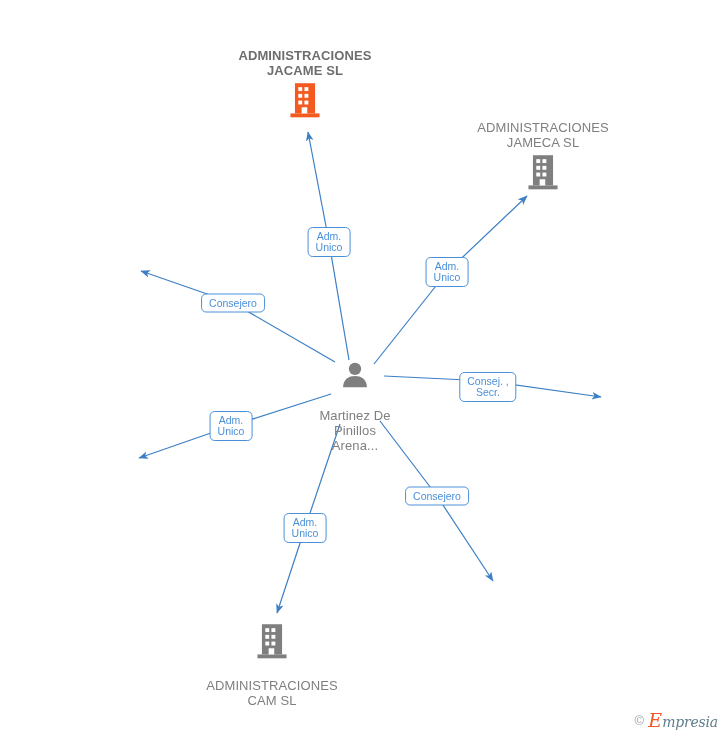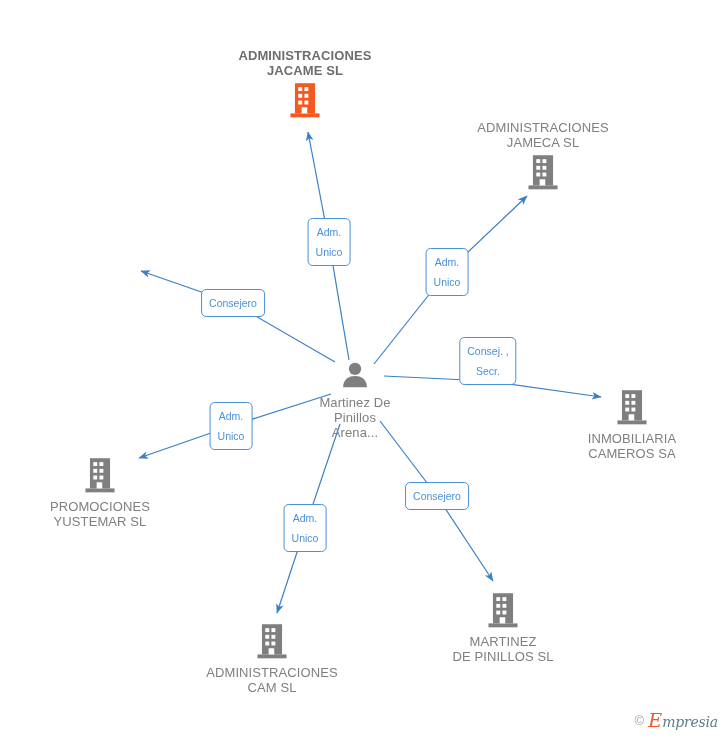"Adm." .edge-label { line-height: 20px -> 11px }
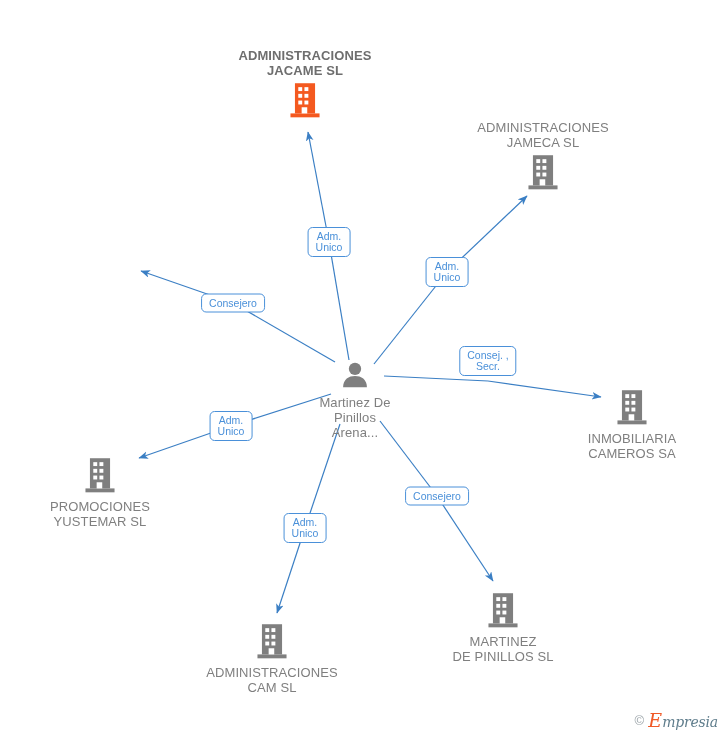"Consej. ," div.edge-label { top: 361px -> 387px }
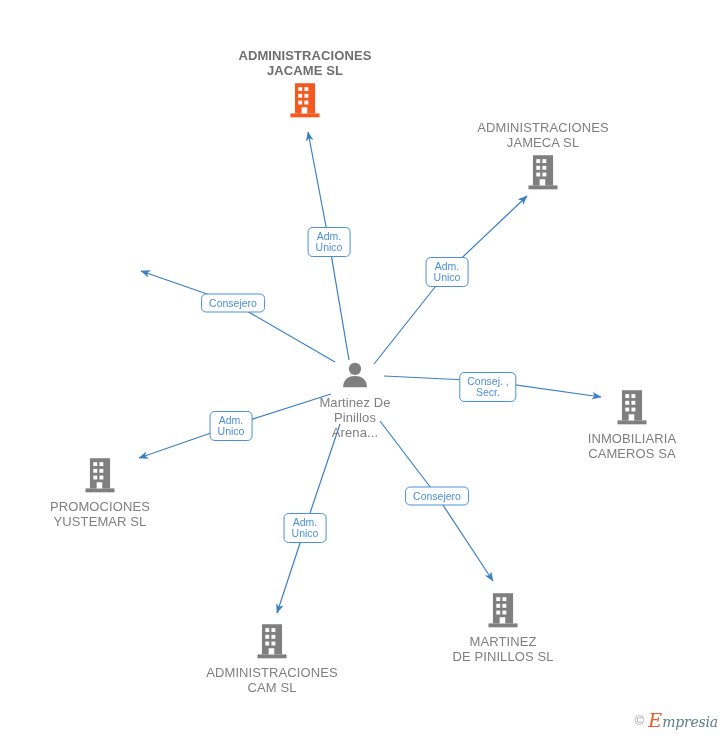"Martinez De" .node.label-bottom .node-label { margin-top: 5px -> 18px }
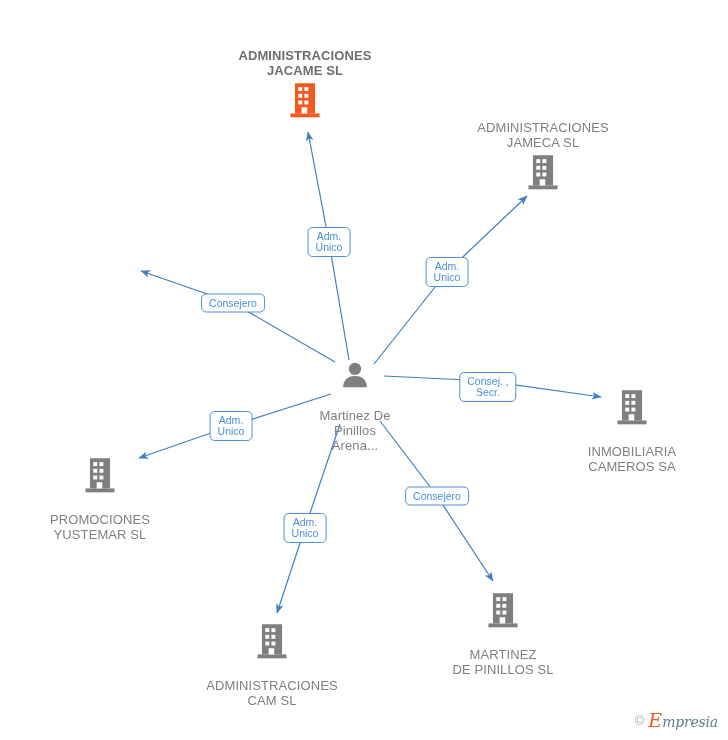"INMOBILIARIA" div.node { html: <div> <span> <svg> <rect></rect> <rect></rect> <rect></rect> <rect></rect> <rect></rect> <rect></rect> <rect></rect> <rect></rect> <rect></rect> </svg> </span> <div>INMOBILIARIA CAMEROS SA</div> </div> -> none }
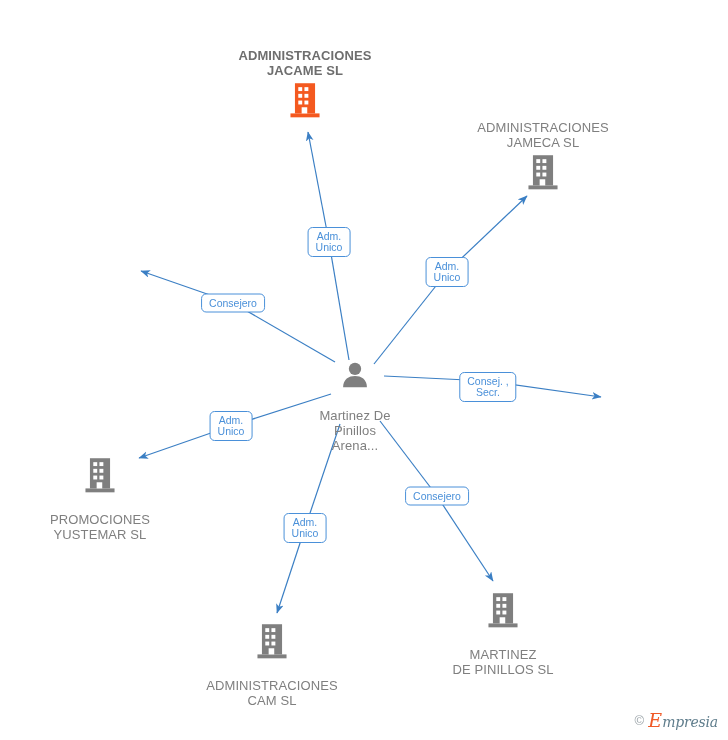"PROMOCIONES" div.node { html: <div> <span> <svg> <rect></rect> <rect></rect> <rect></rect> <rect></rect> <rect></rect> <rect></rect> <rect></rect> <rect></rect> <rect></rect> </svg> </span> <div>PROMOCIONES YUSTEMAR SL</div> </div> -> none }
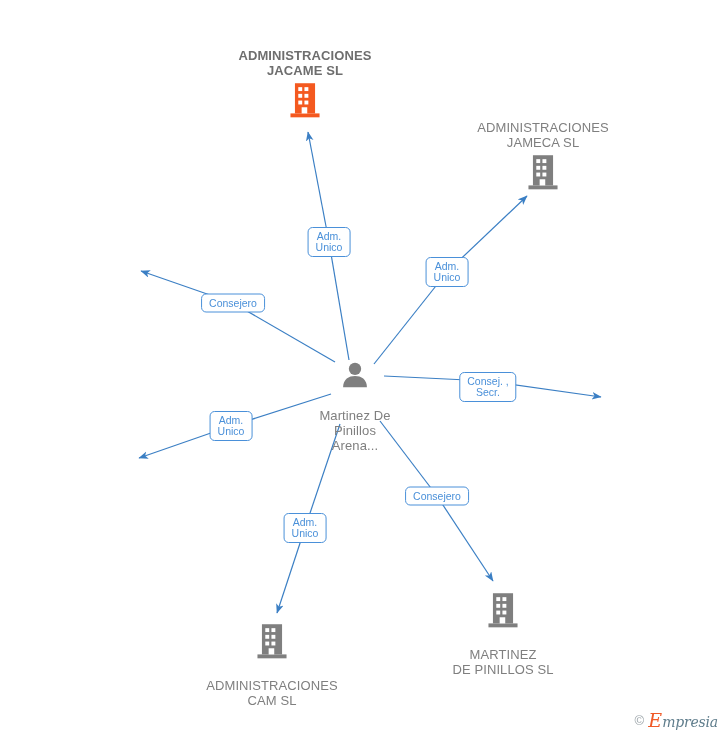"MARTINEZ" div.node { html: <div> <span> <svg> <rect></rect> <rect></rect> <rect></rect> <rect></rect> <rect></rect> <rect></rect> <rect></rect> <rect></rect> <rect></rect> </svg> </span> <div>MARTINEZ DE PINILLOS SL</div> </div> -> none }
